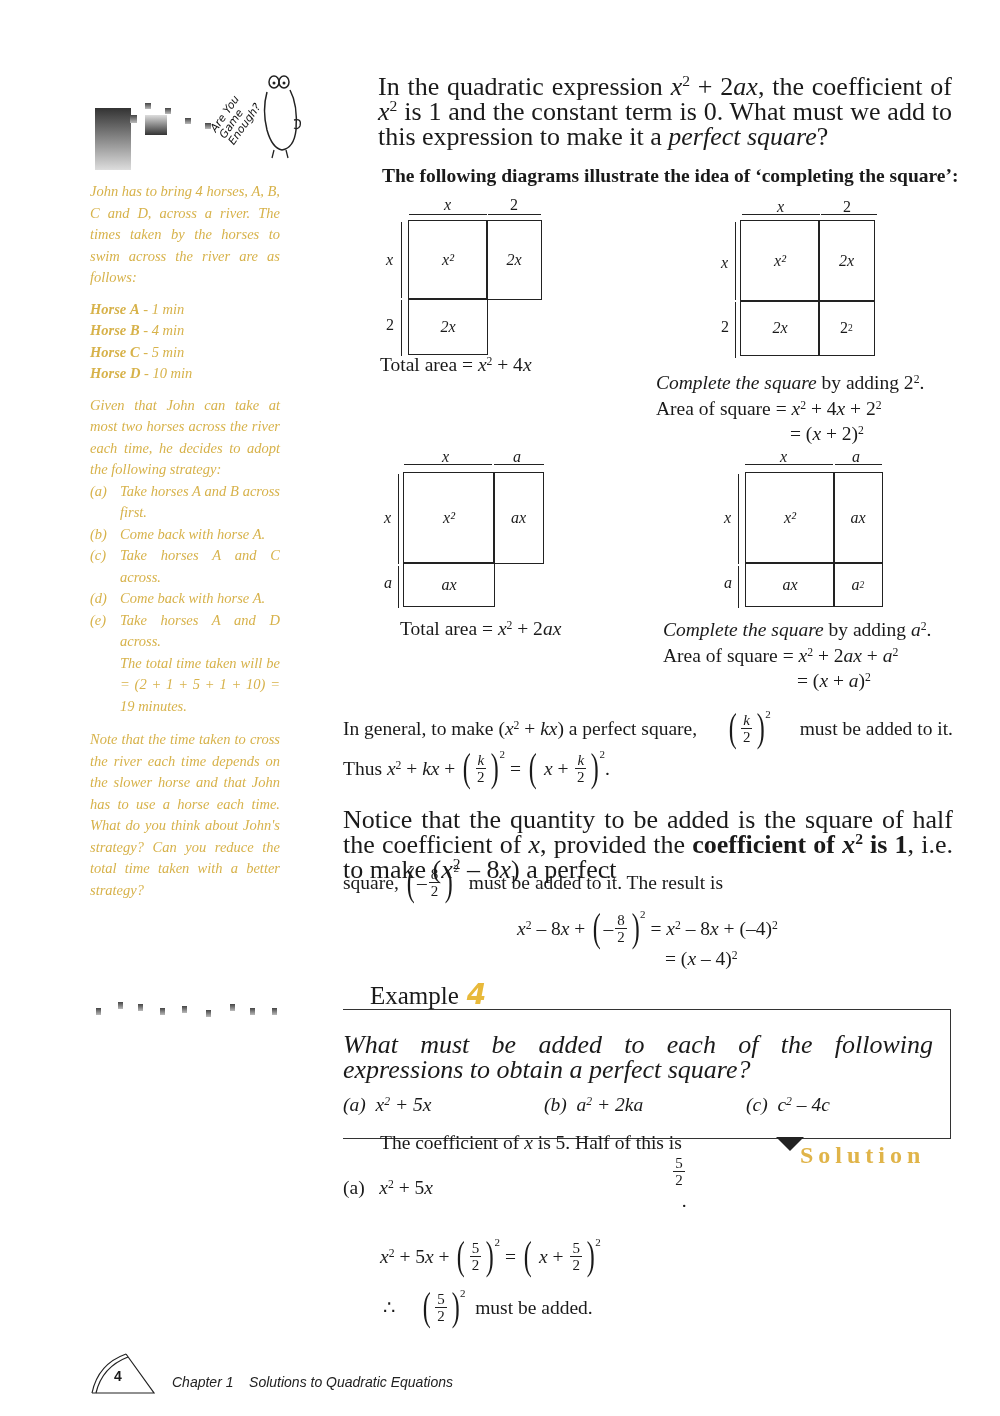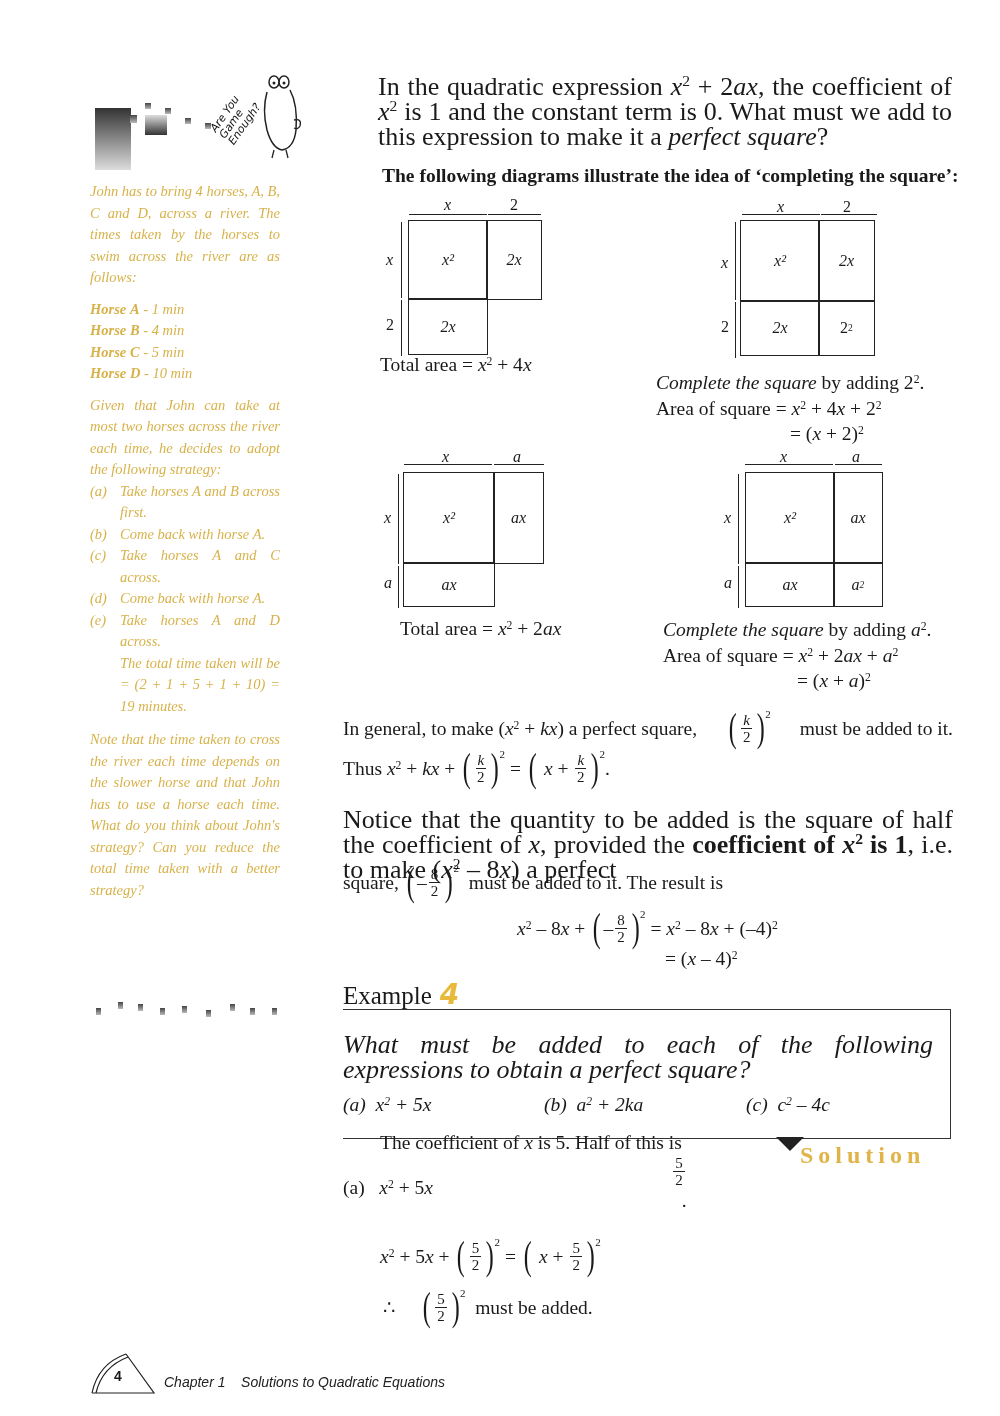"Example" .ex-title { margin-left: none -> 27px }
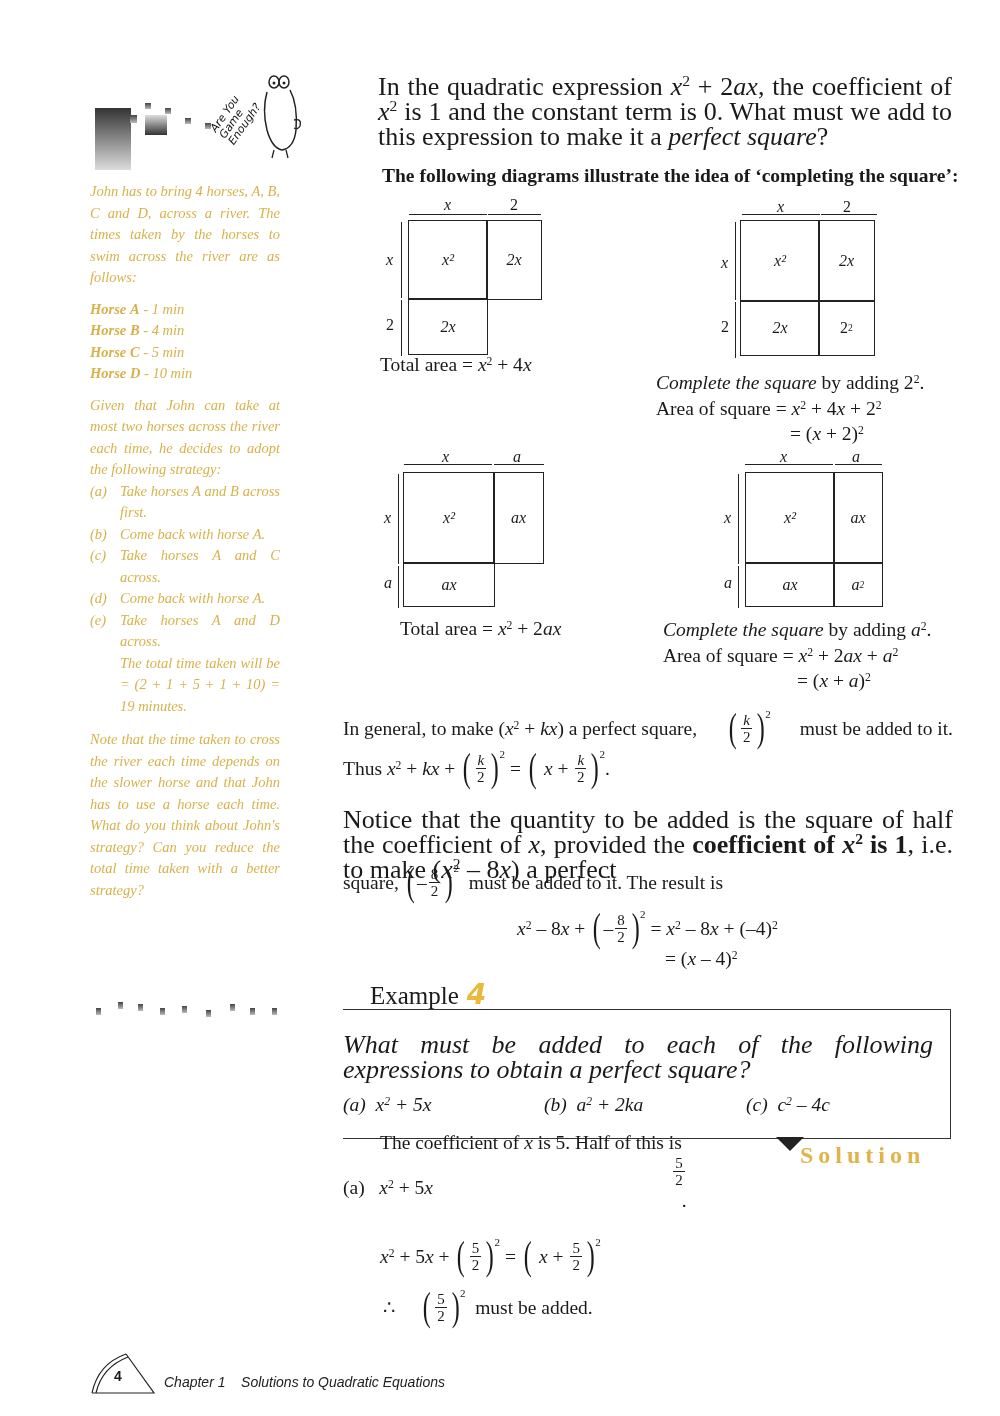"Chapter 1 Solutions to Quadratic" span.abs { left: 76px -> 84px }
